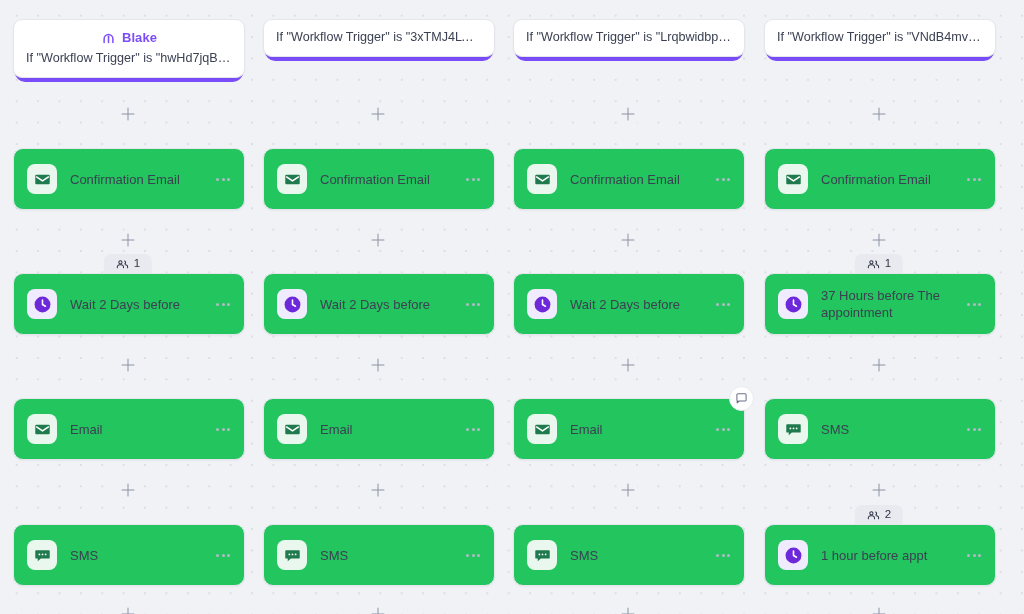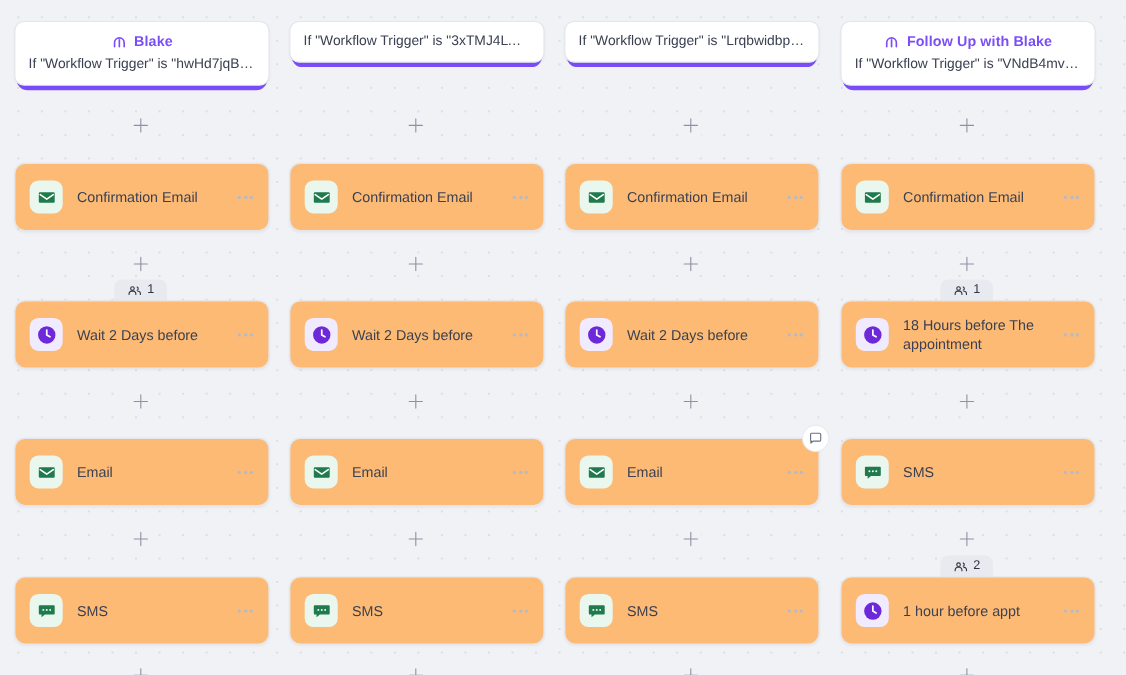"Follow Up with Blake" div.trigger-head { html: <div> <span> <svg> <path></path> <path></path> </svg> </span> <span>Follow Up with Blake</span> </div> -> none }
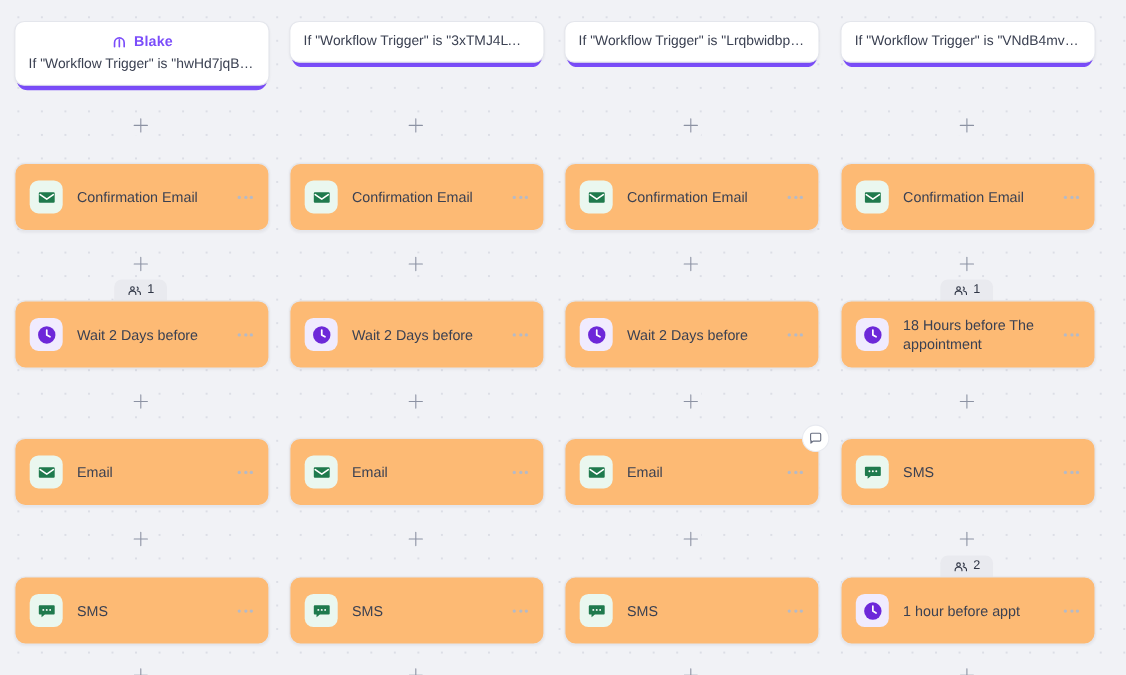"Confirmation Email" .node { background: #fdba74 -> #22c55e }
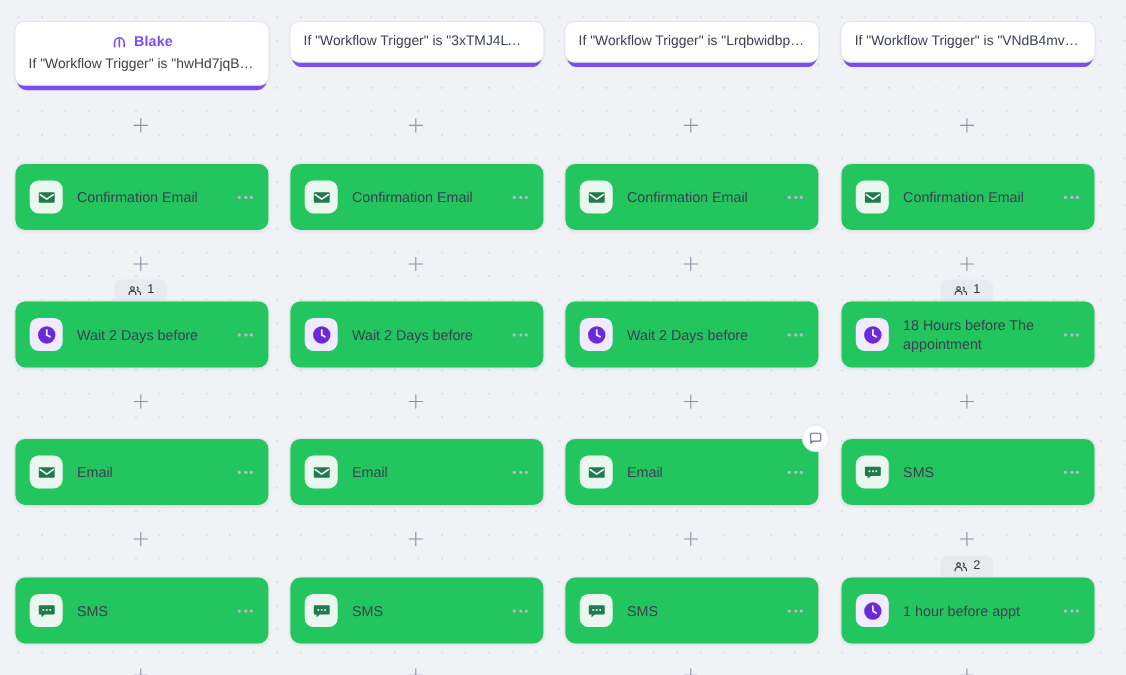"18 Hours before The appointment" div.node-label { text: 18 -> 37 }
